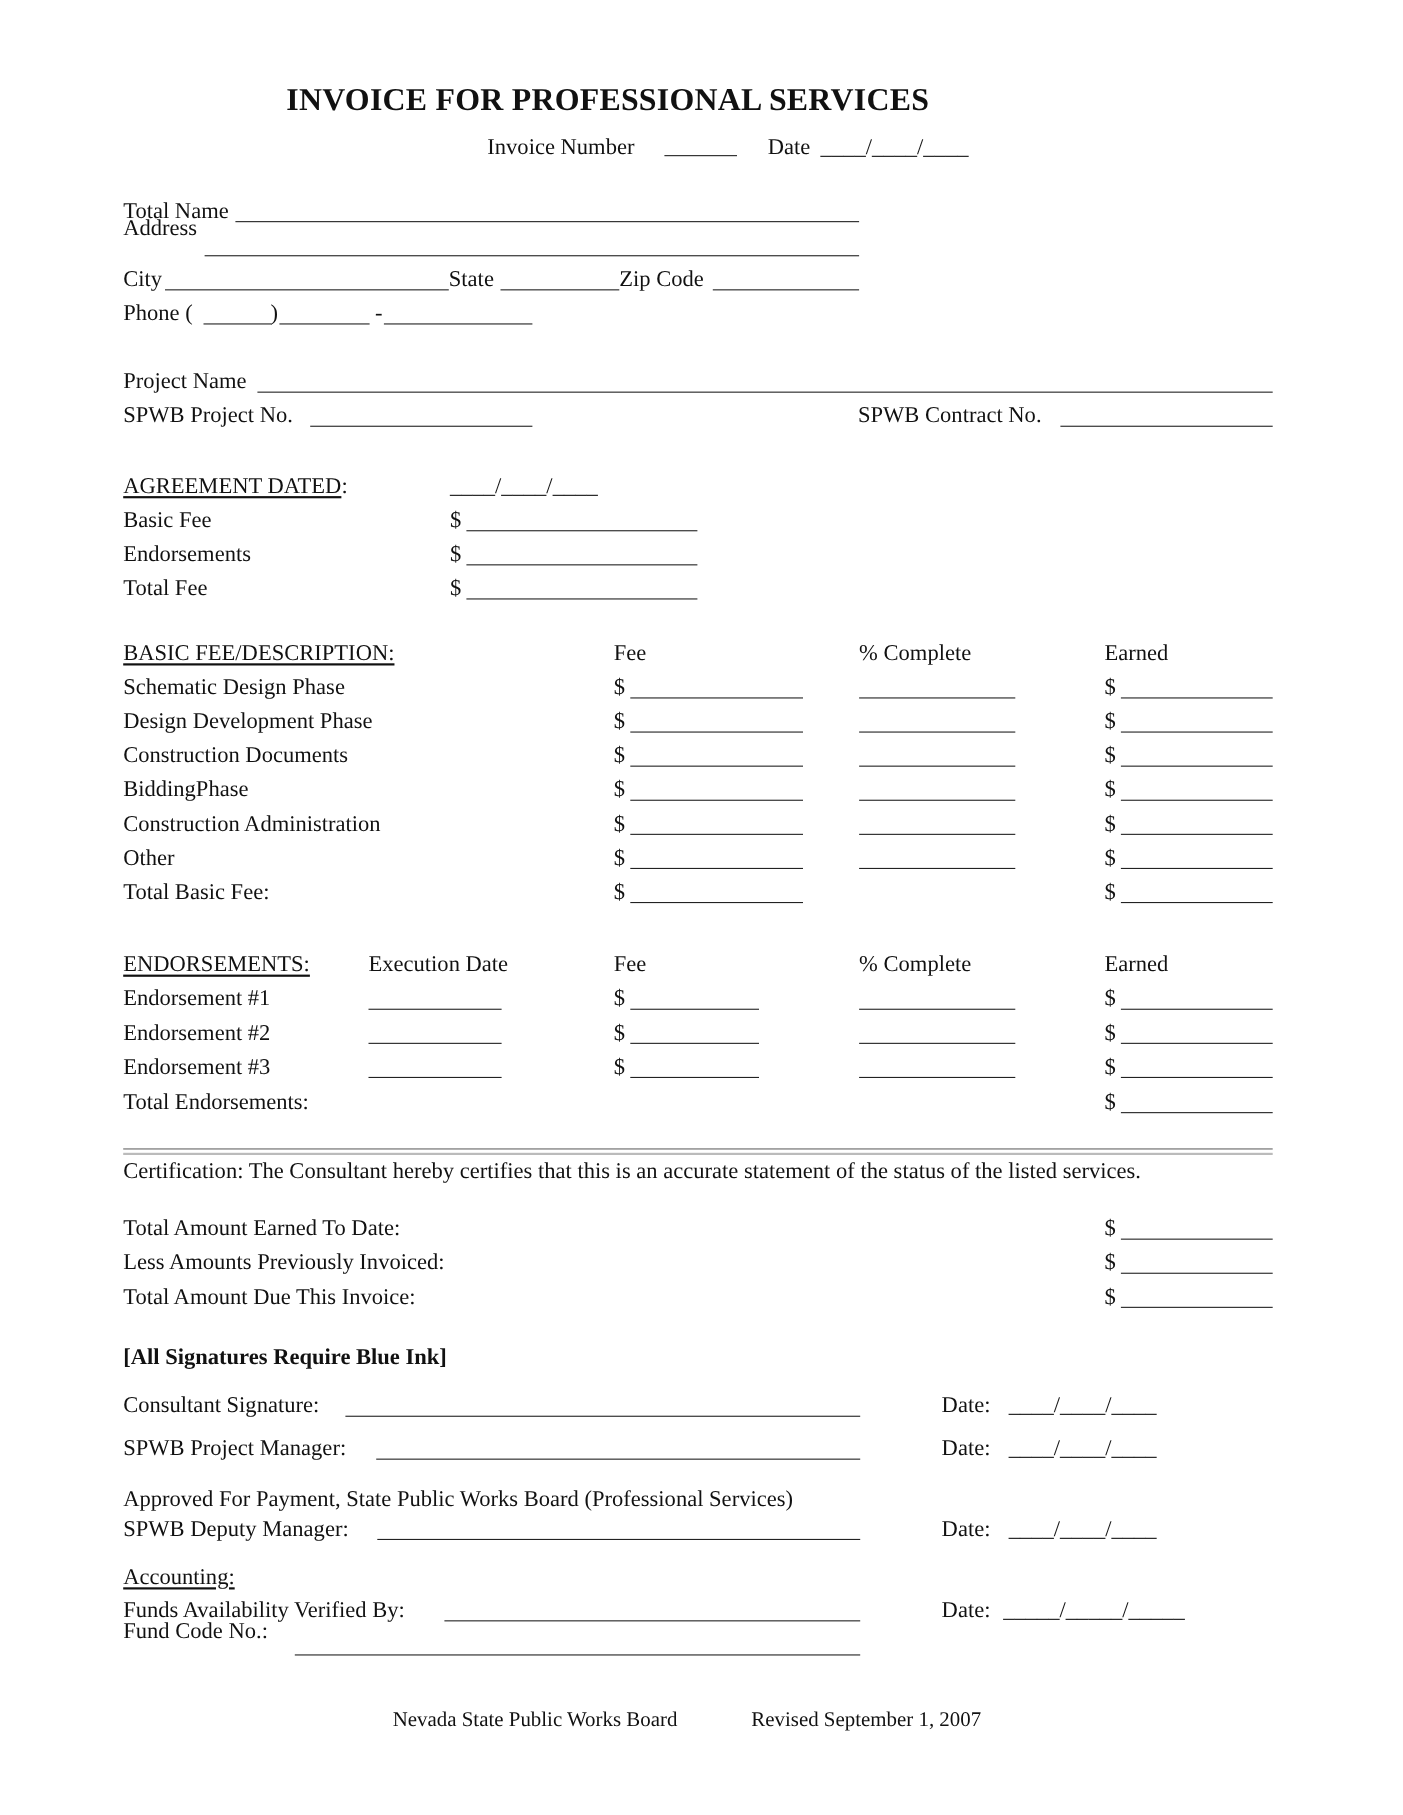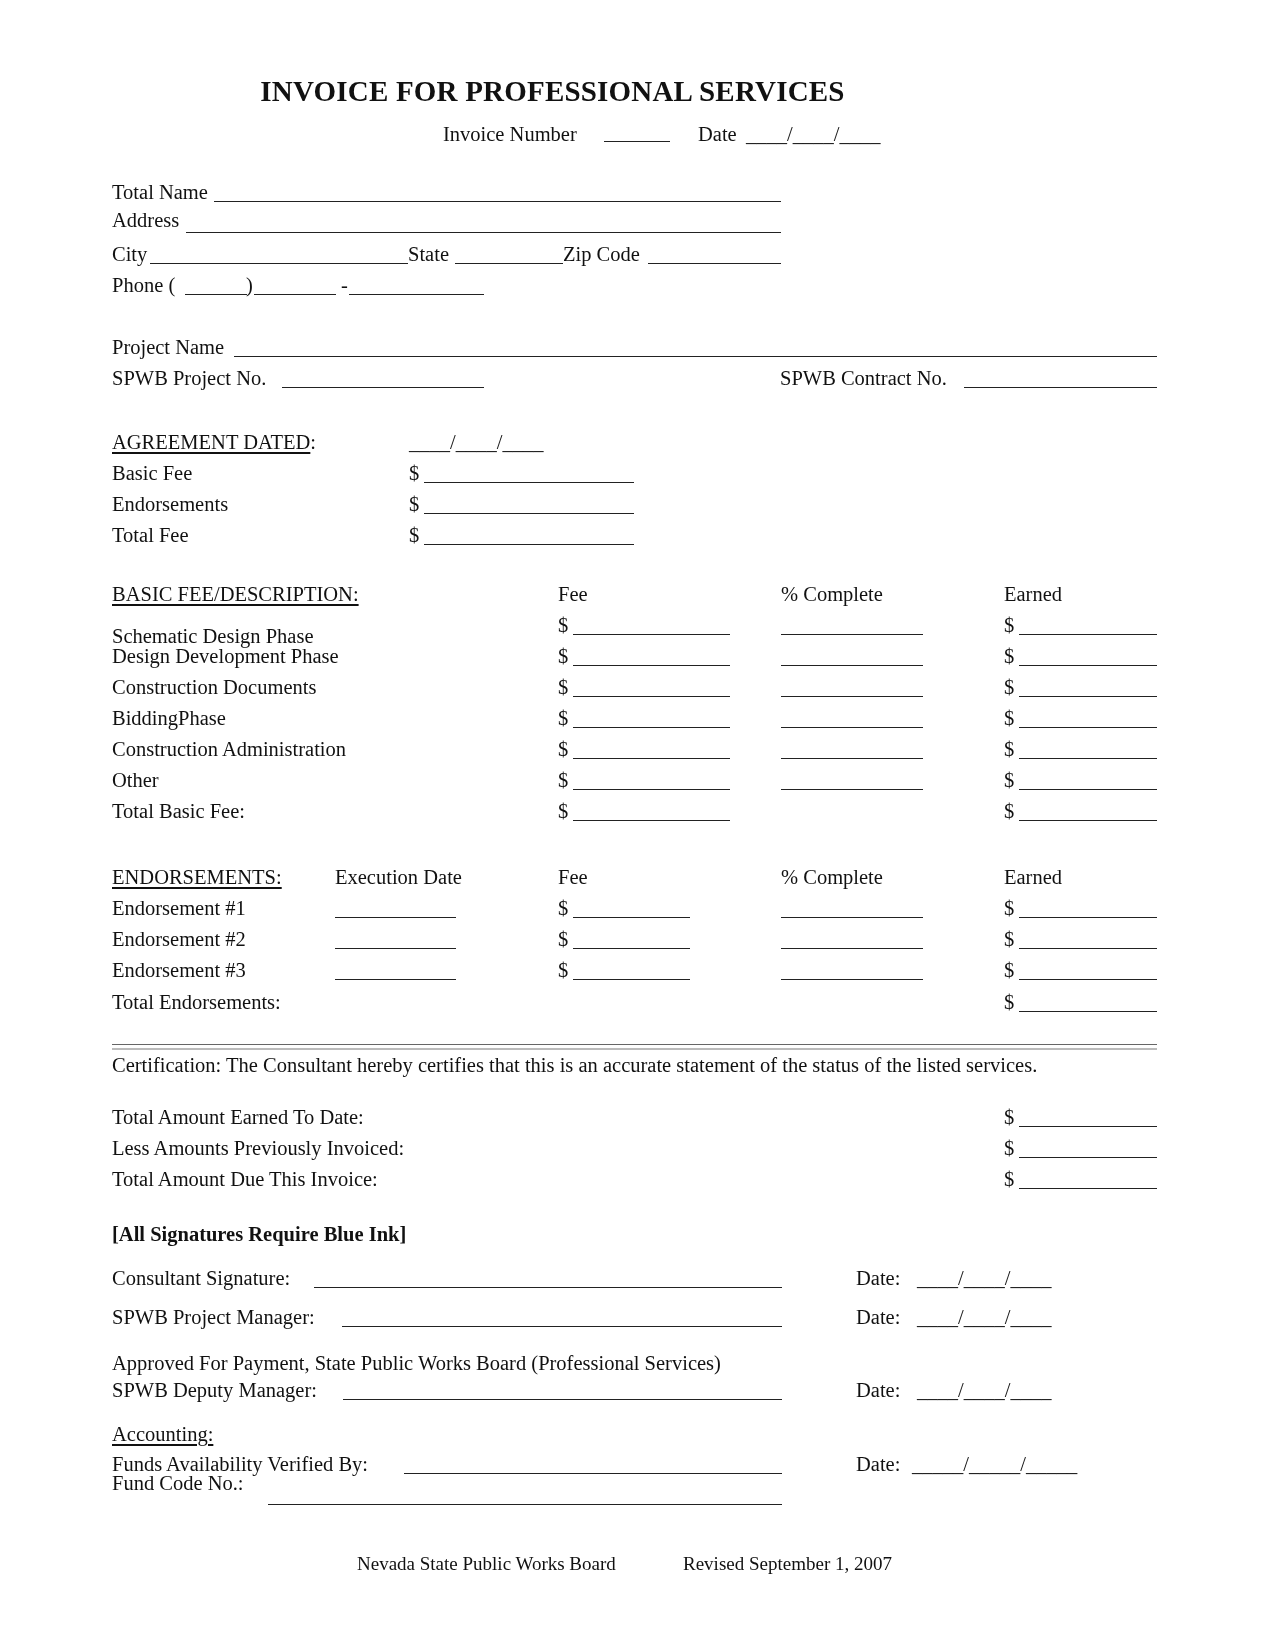"Address" div.t { top: 208px -> 196px }
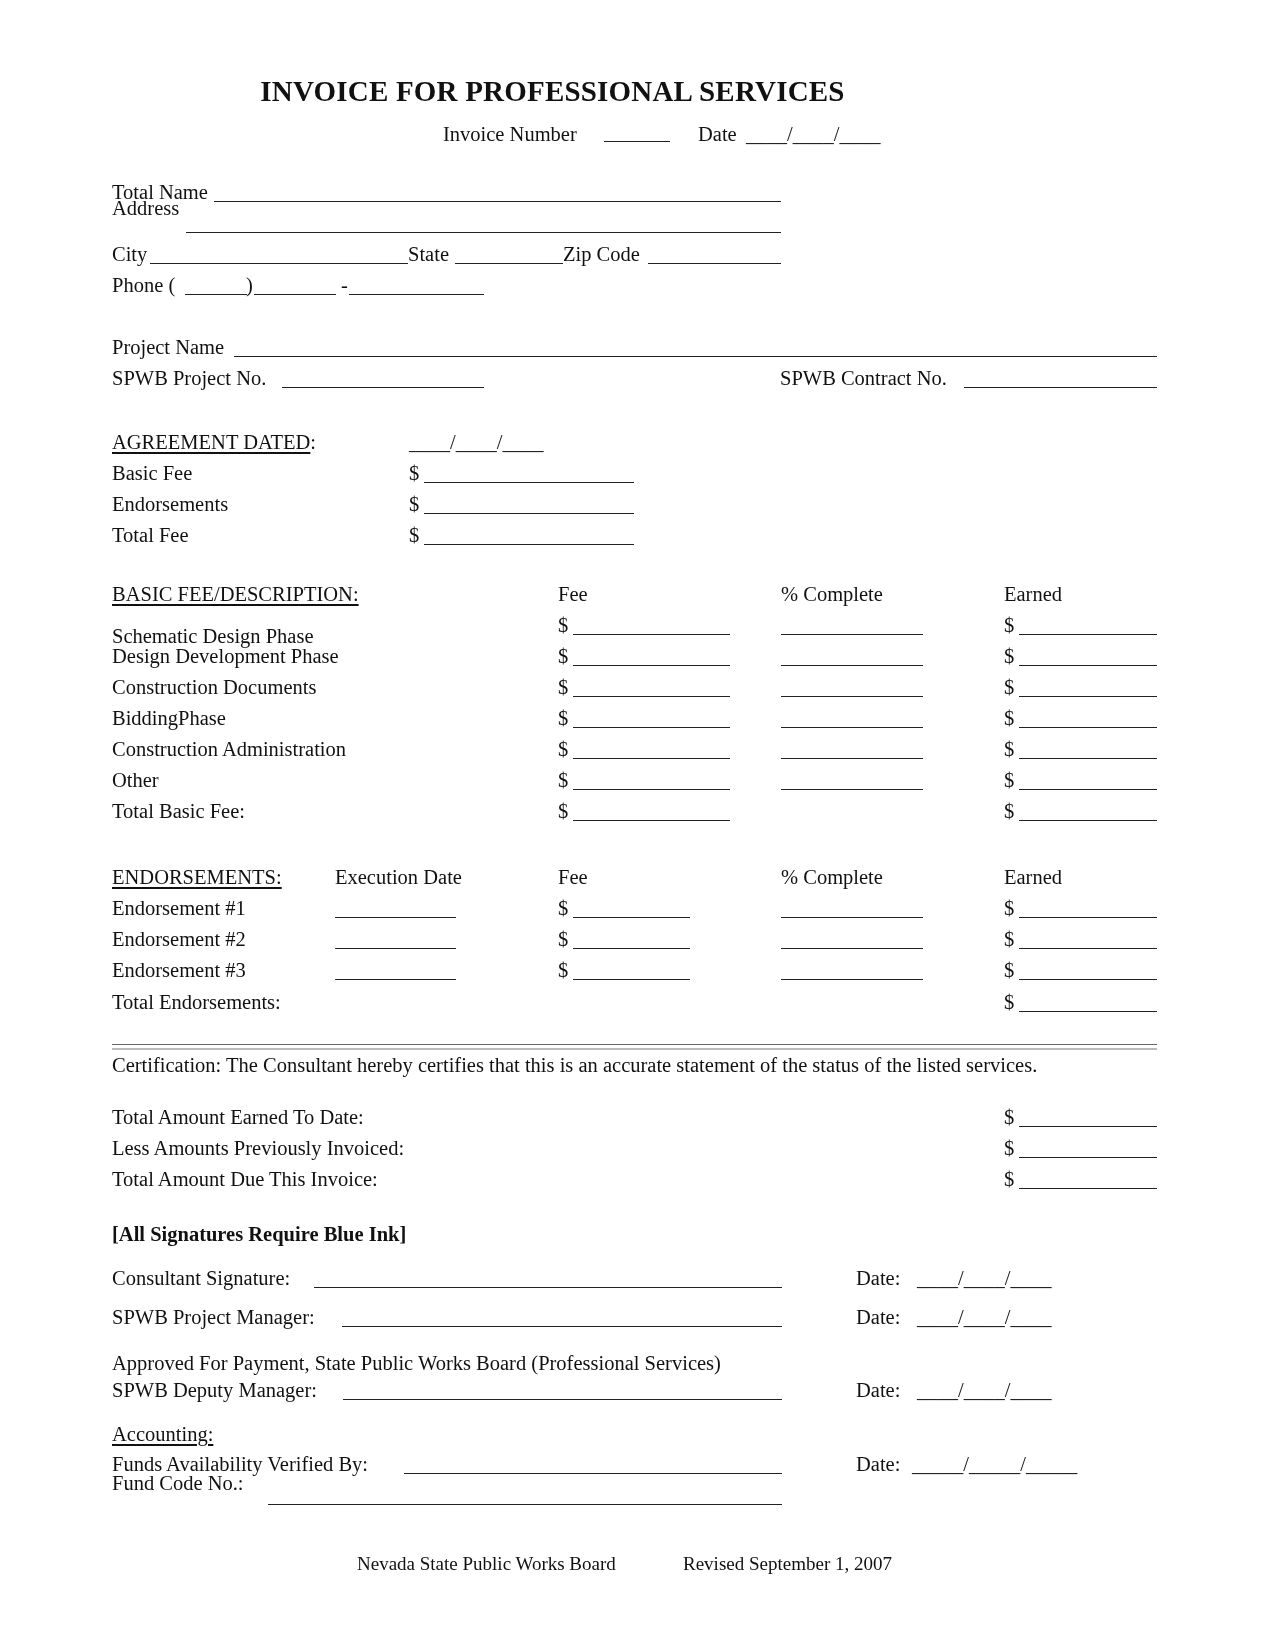"Schematic Design Phase" div.t { margin-top: 11px -> none }
